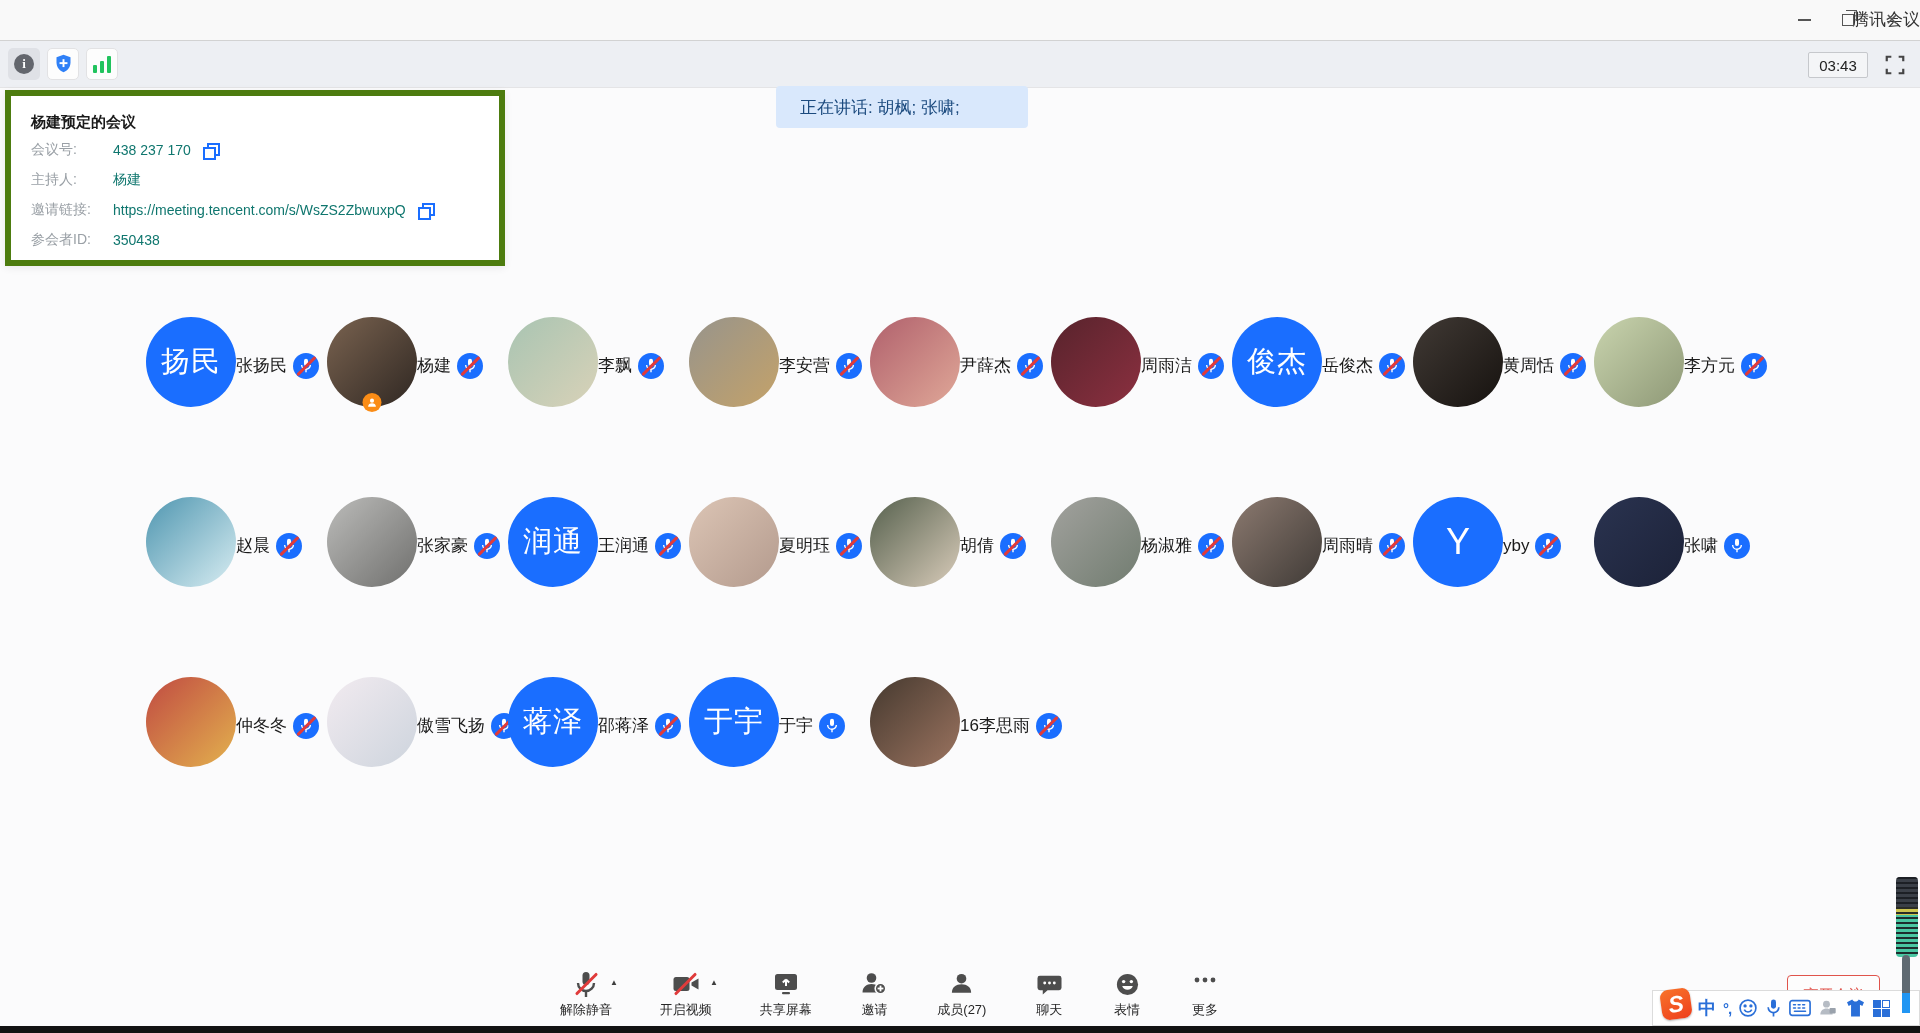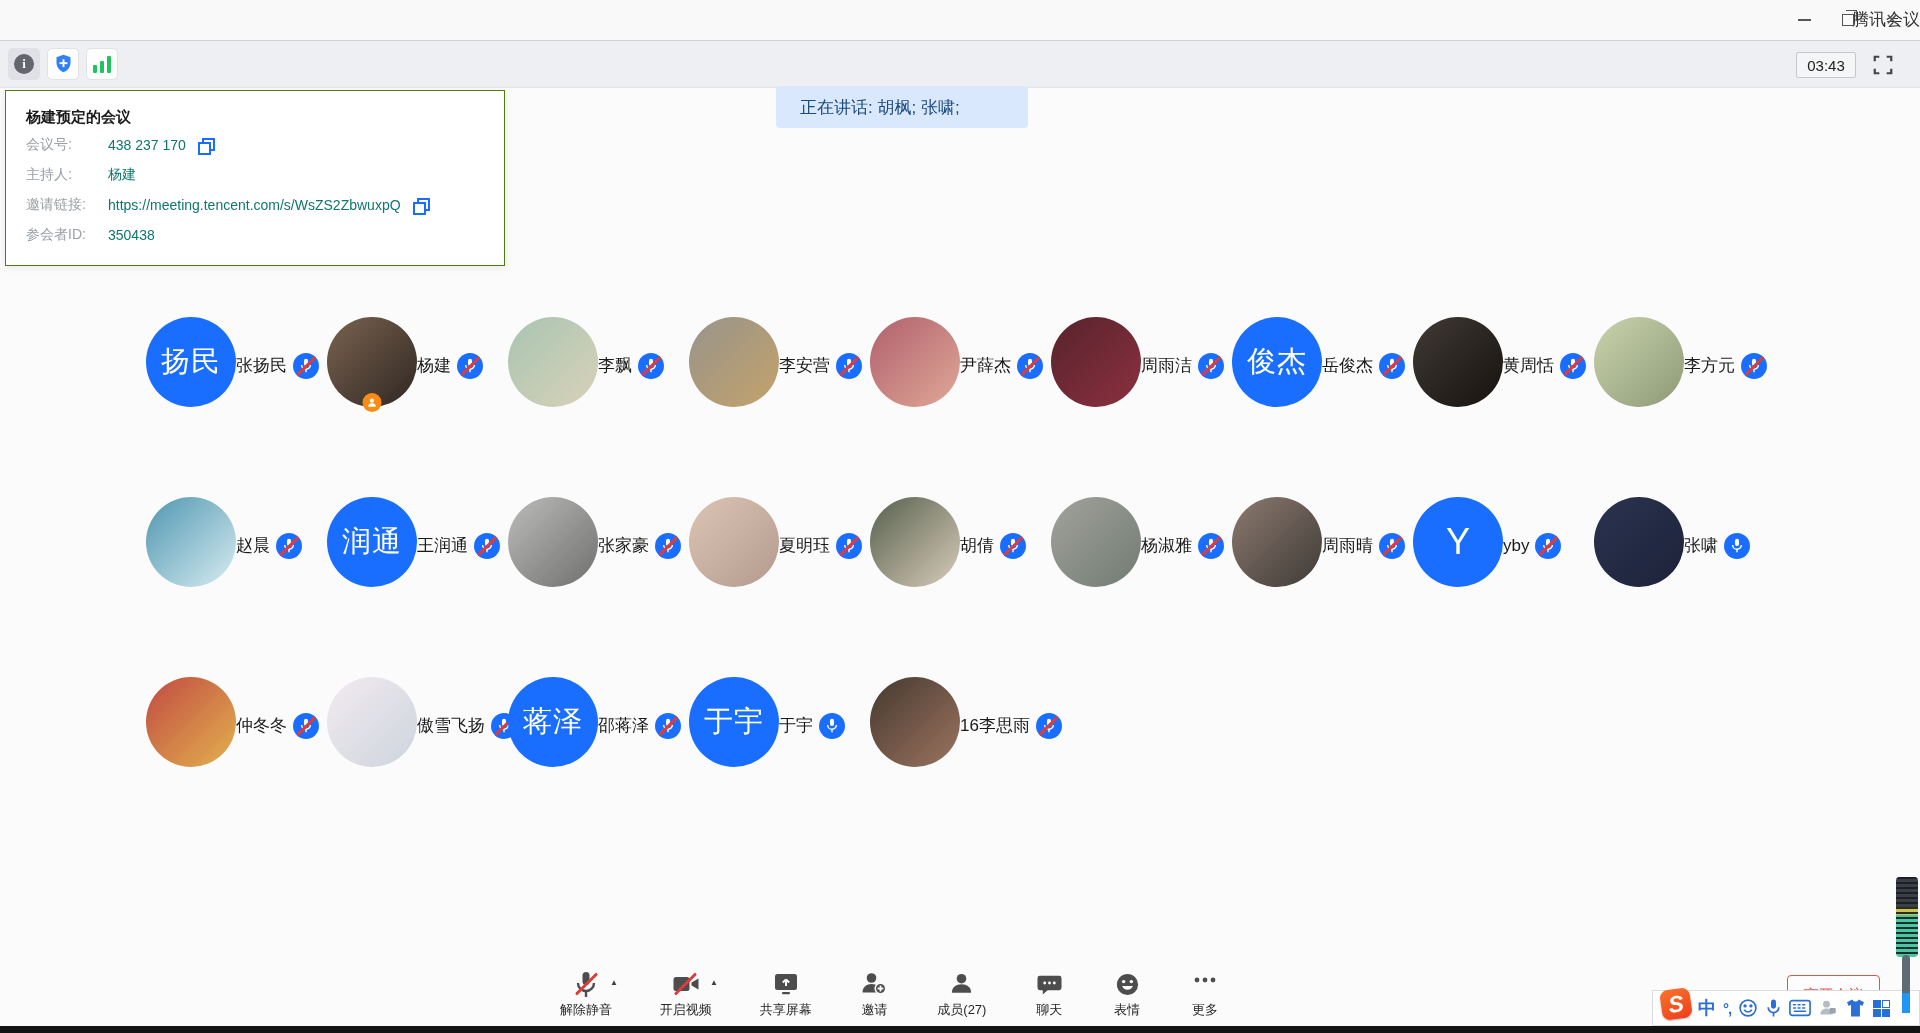"03:43" .topbar-right { right: 26px -> 14px }
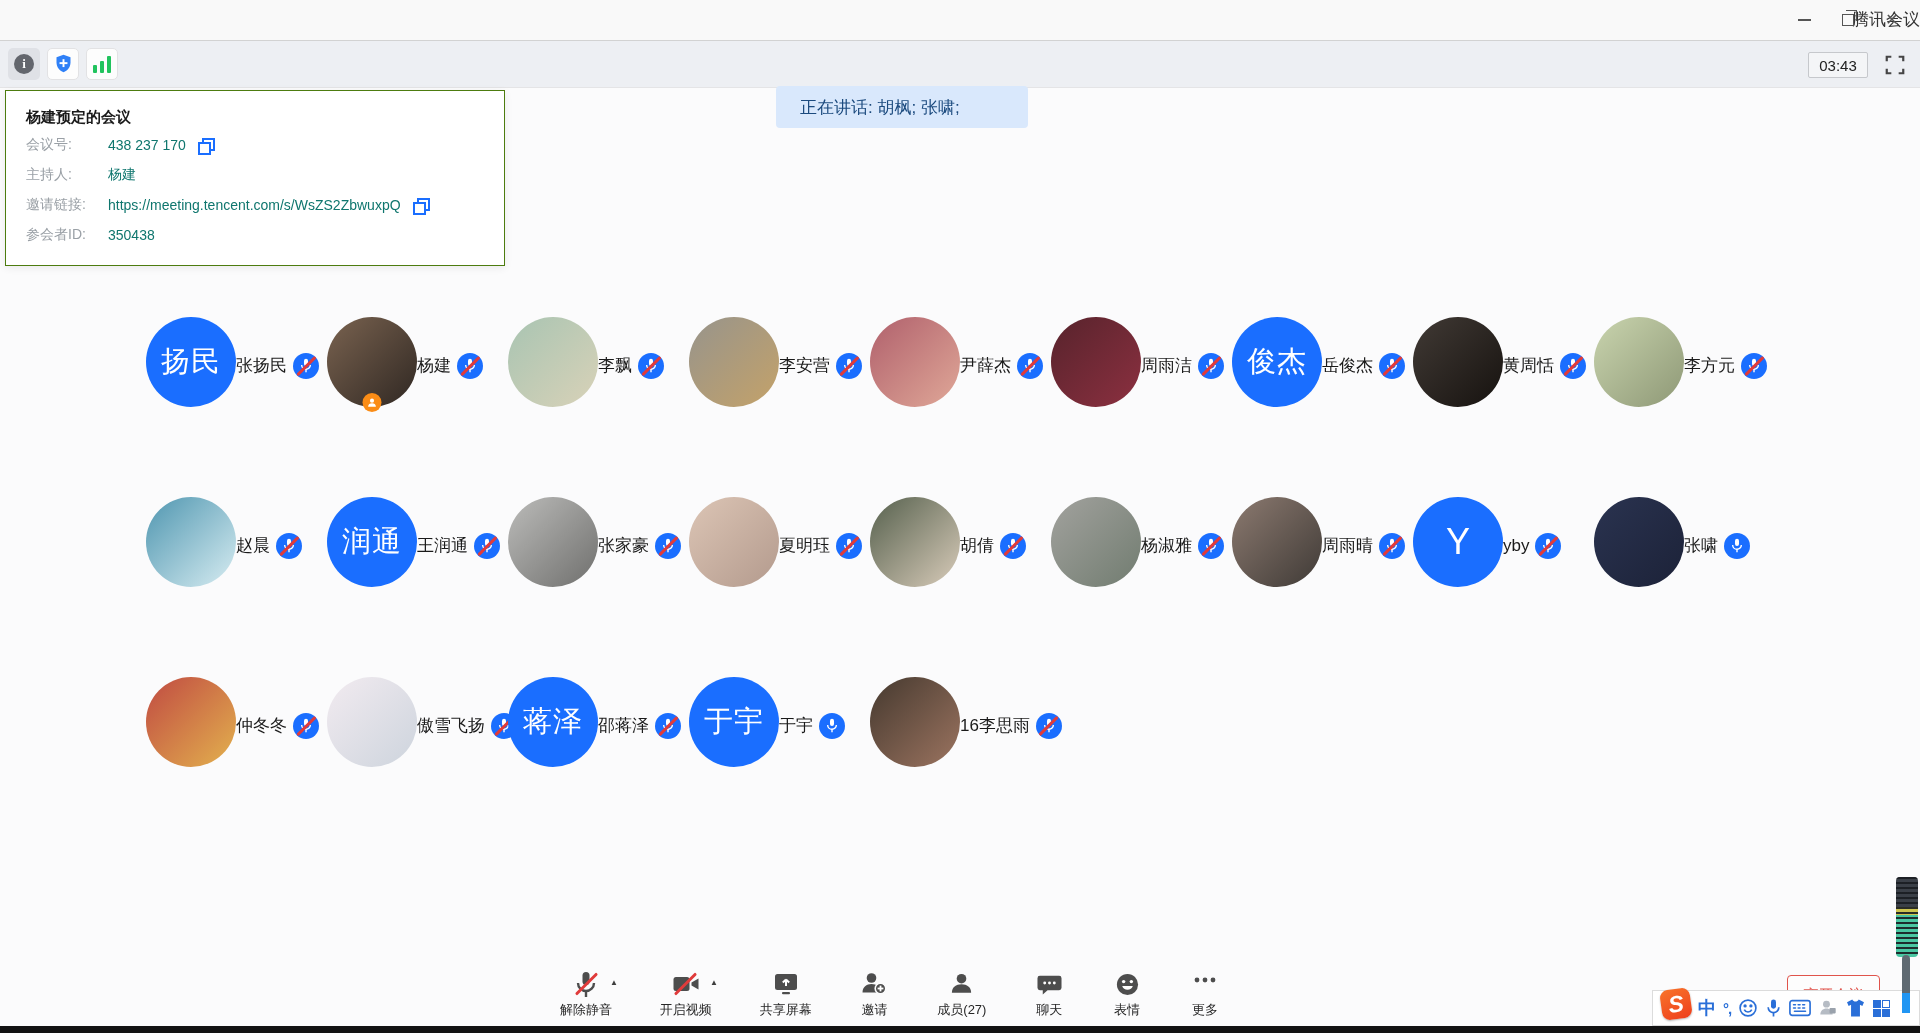"杨建预定的会议" .info-panel { border: 1px solid #4d7c0f -> 6px solid #4d7c0f }
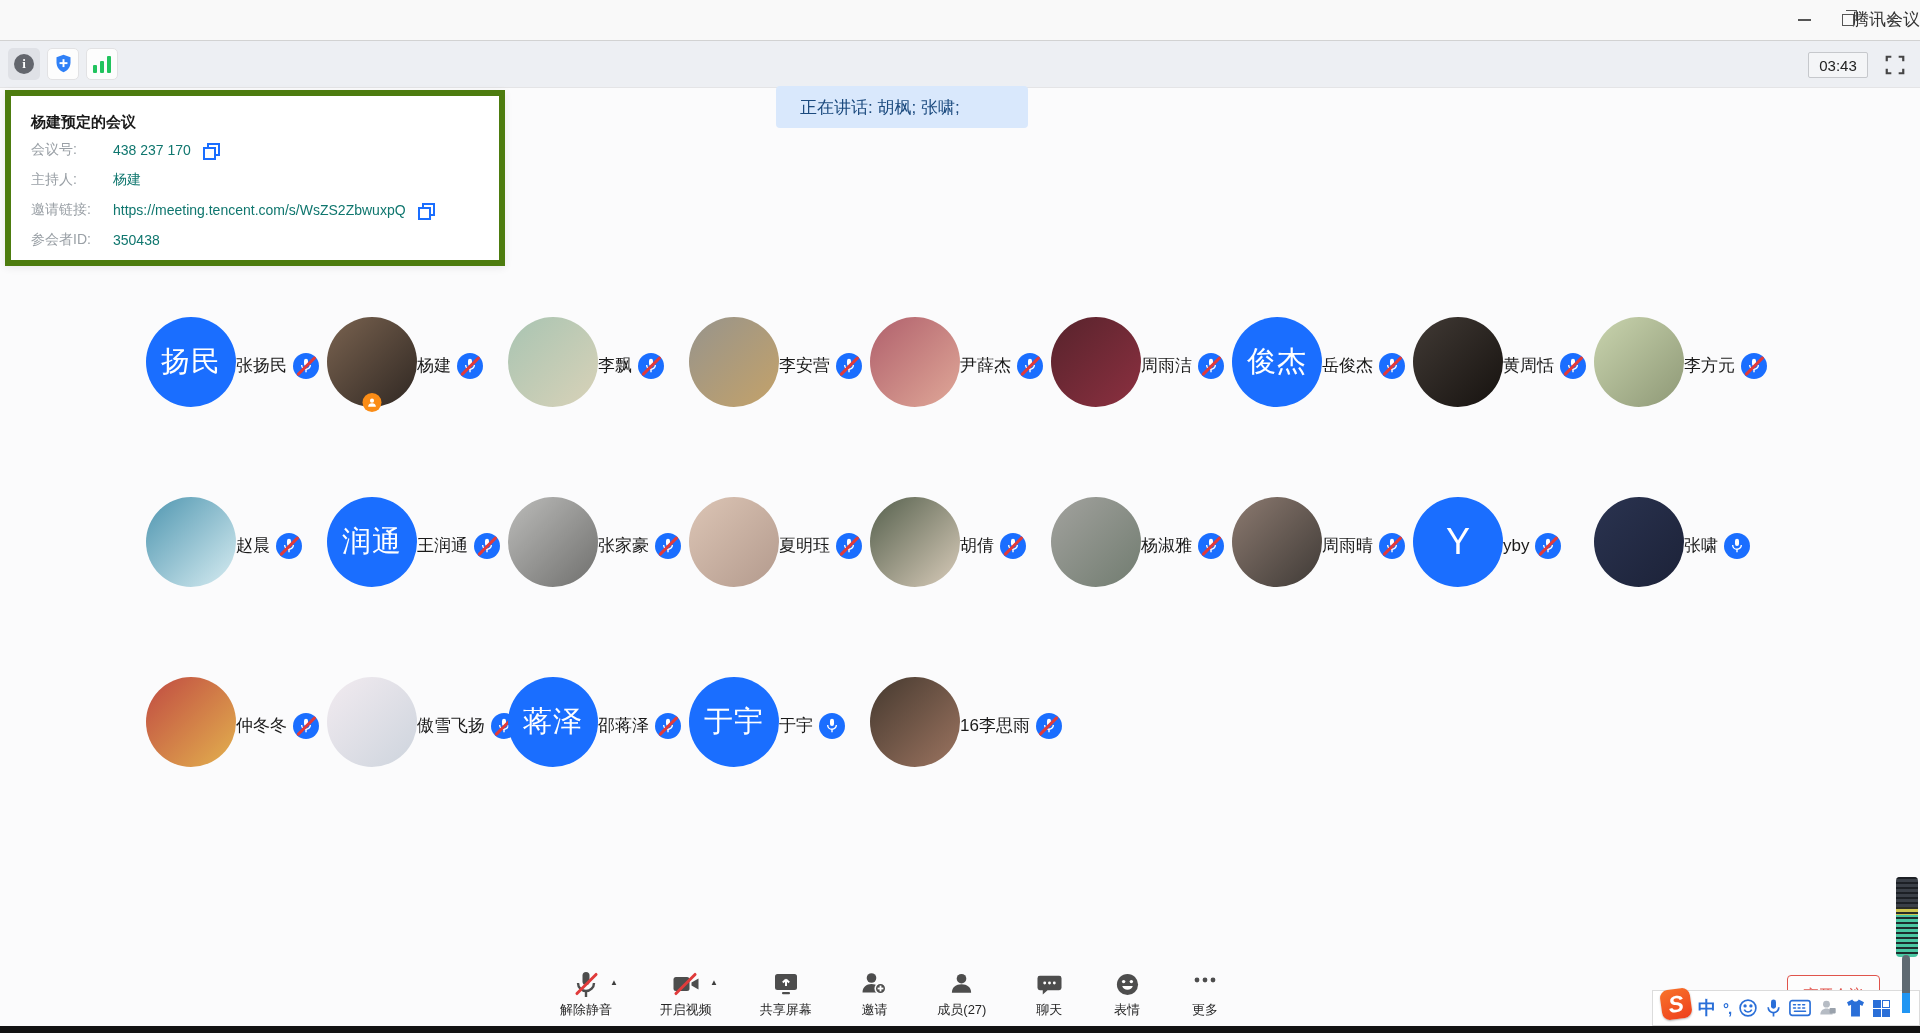"润通" div.tile { order: before "张家豪" -> after "张家豪" }
